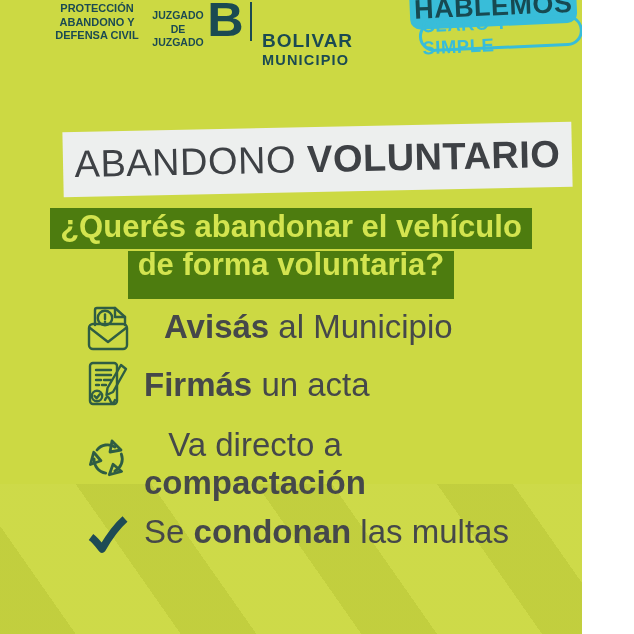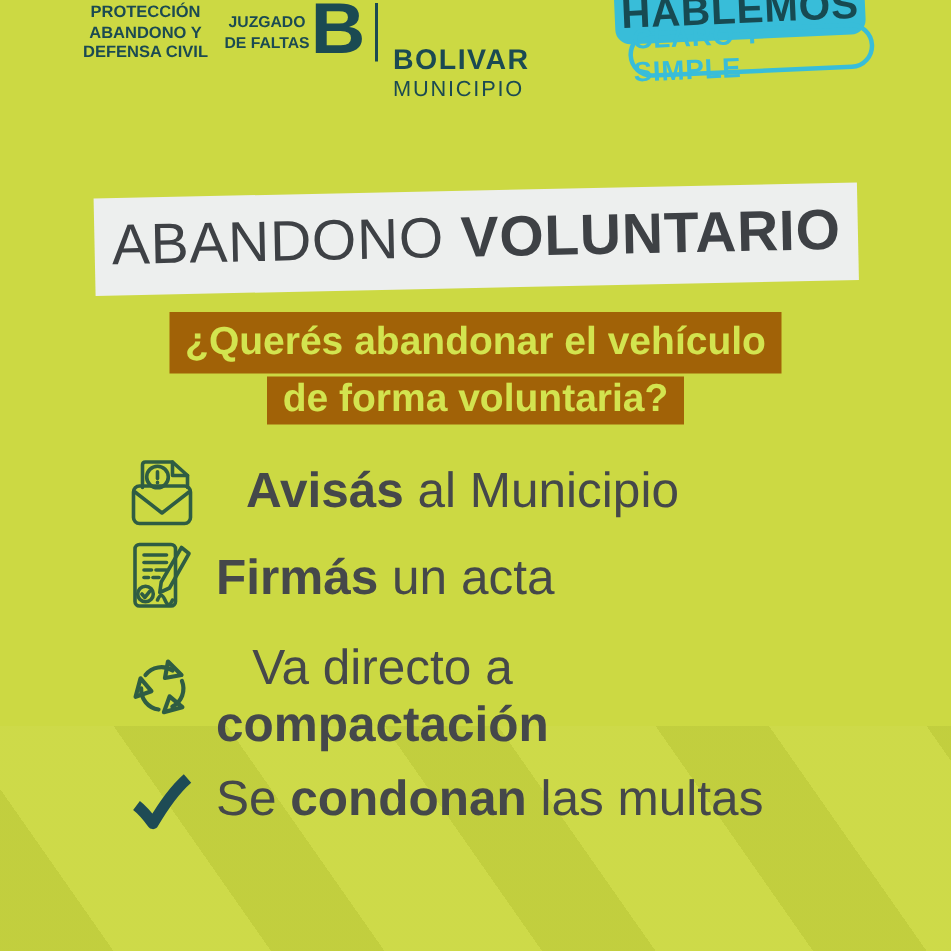"PROTECCIÓN" .page { width: 634px -> 582px }
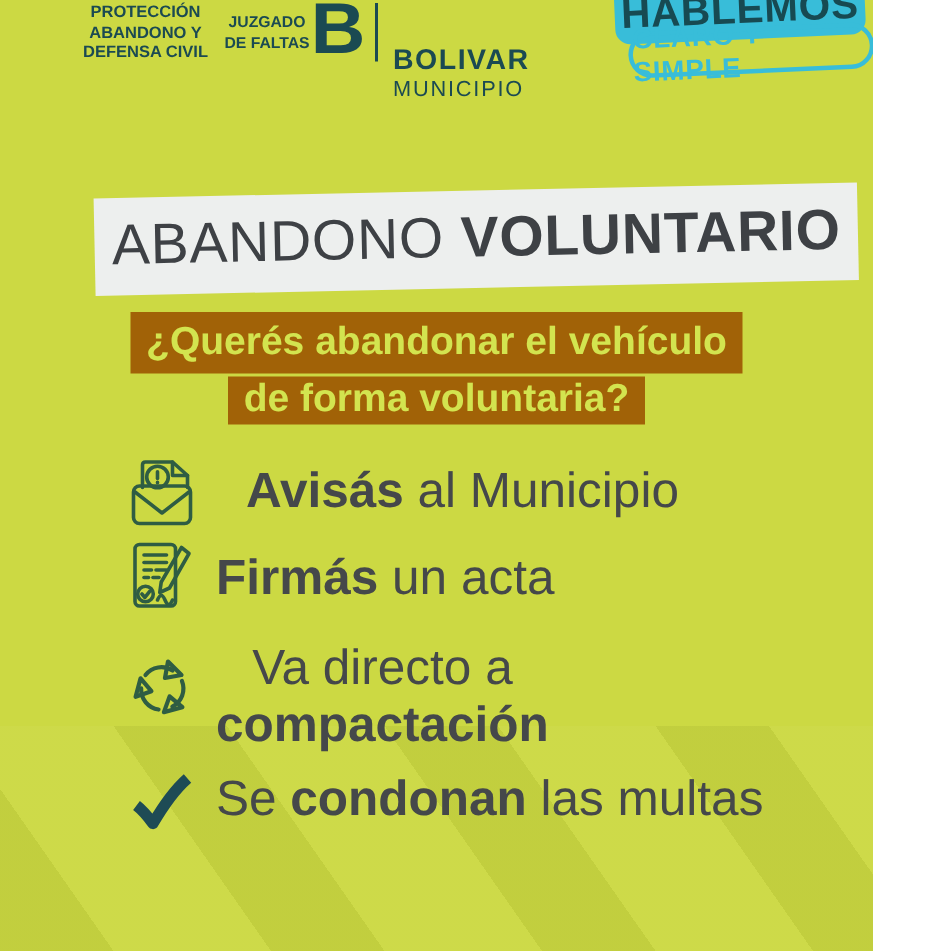"DE FALTAS" div { text: FALTAS -> JUZGADO }
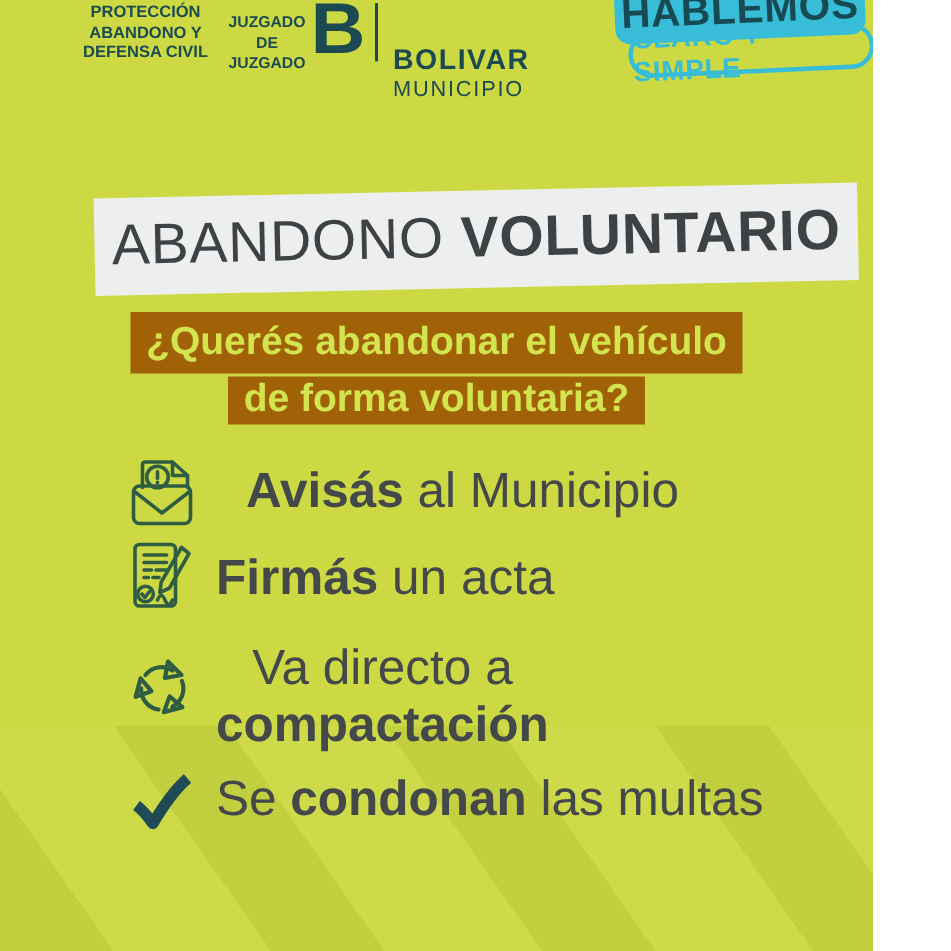"MUNICIPIO" .wordmark .type { font-weight: 400 -> 700 }
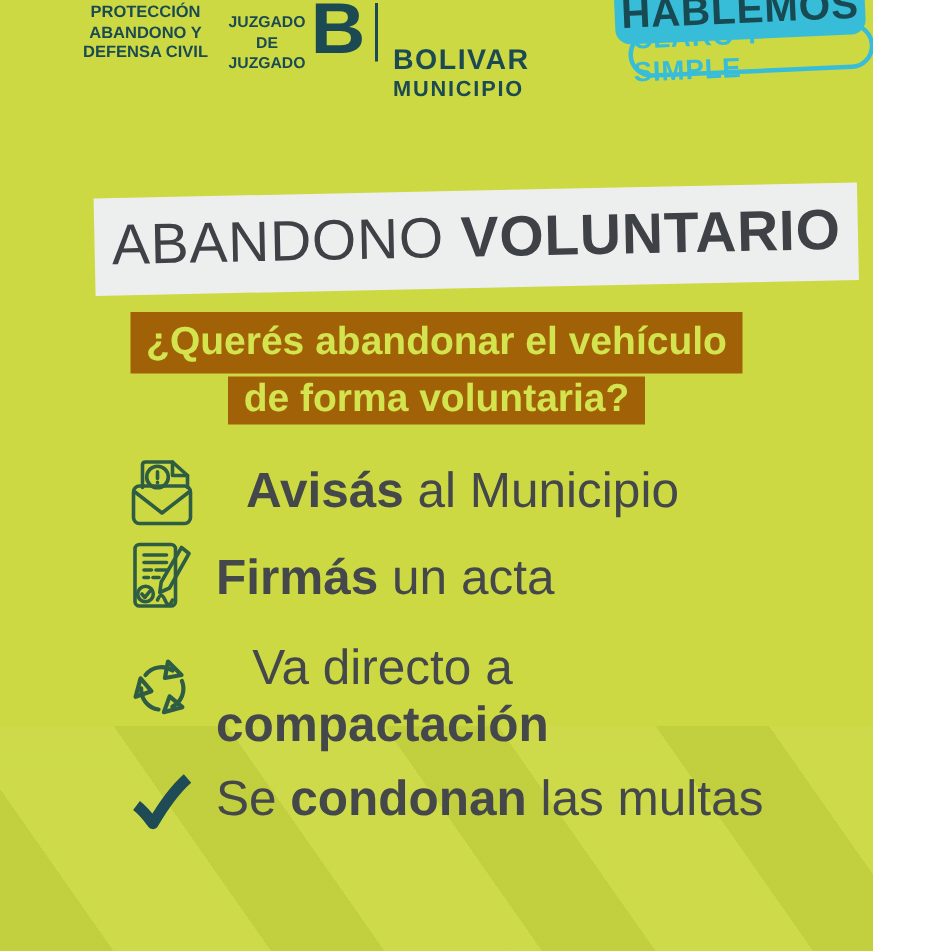"¿Querés abandonar el vehículo" .q-line { background: #a16207 -> #4d7c0f; font-size: 26px -> 31px }
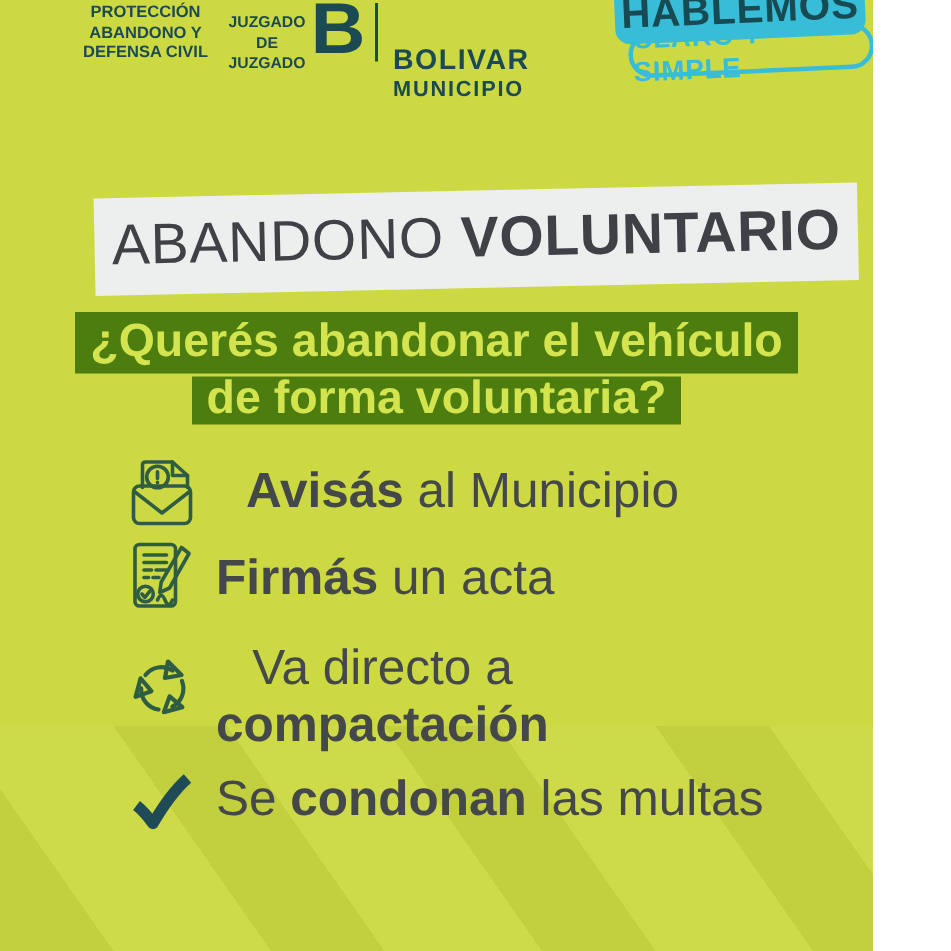"de forma voluntaria?" .q-line.second { padding: 0 10px 4px -> 0 10px 20px }
